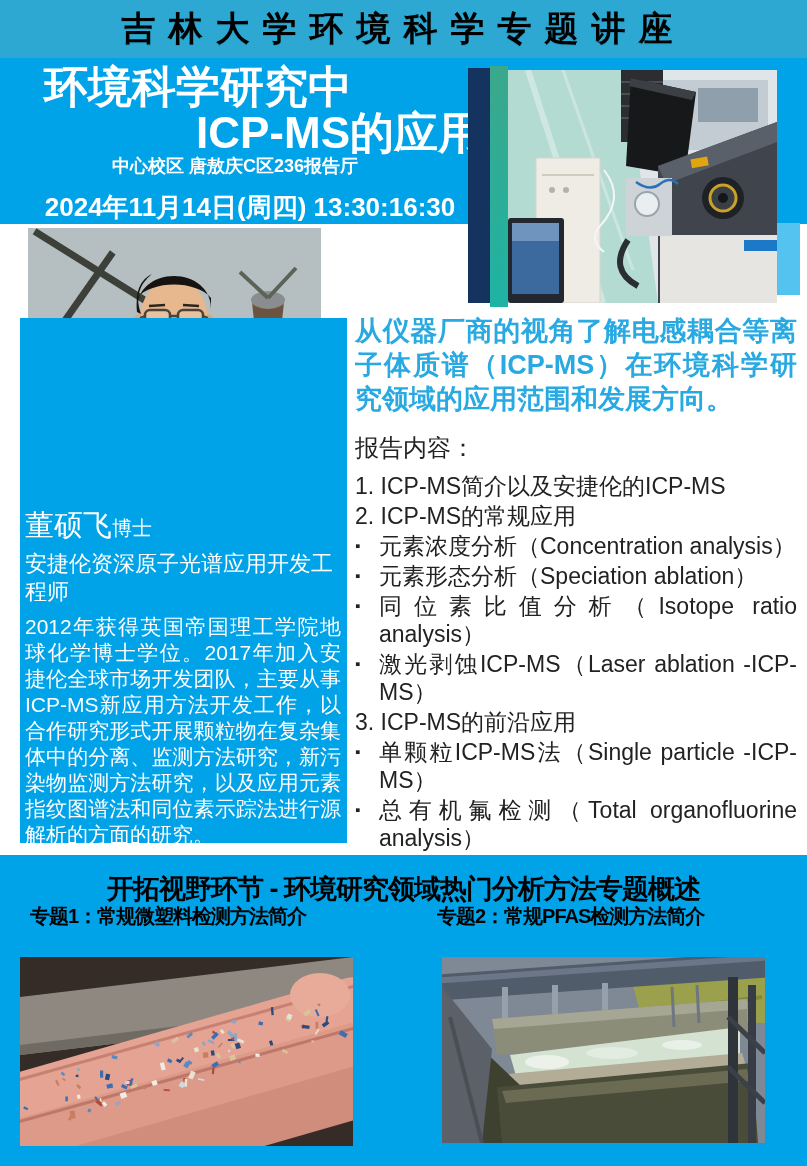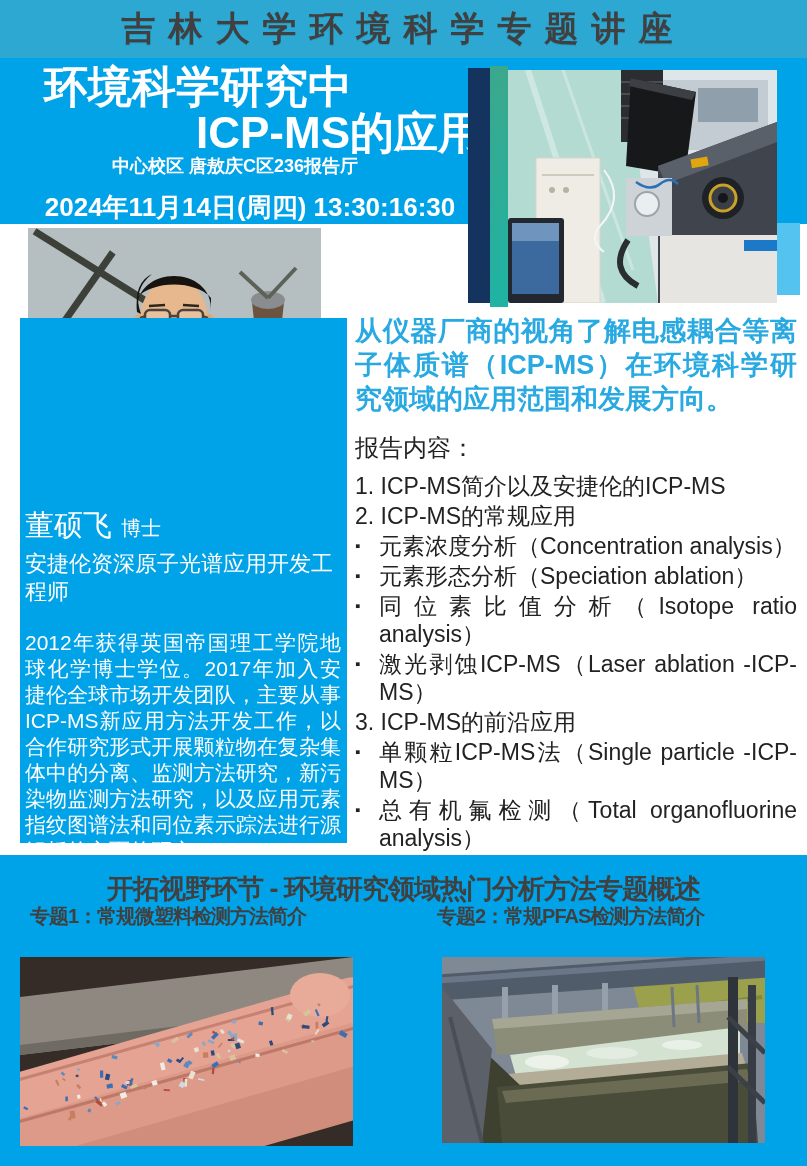"吉林大学环境科学专题讲座" .top-banner .t { color: #404040 -> #000000 }
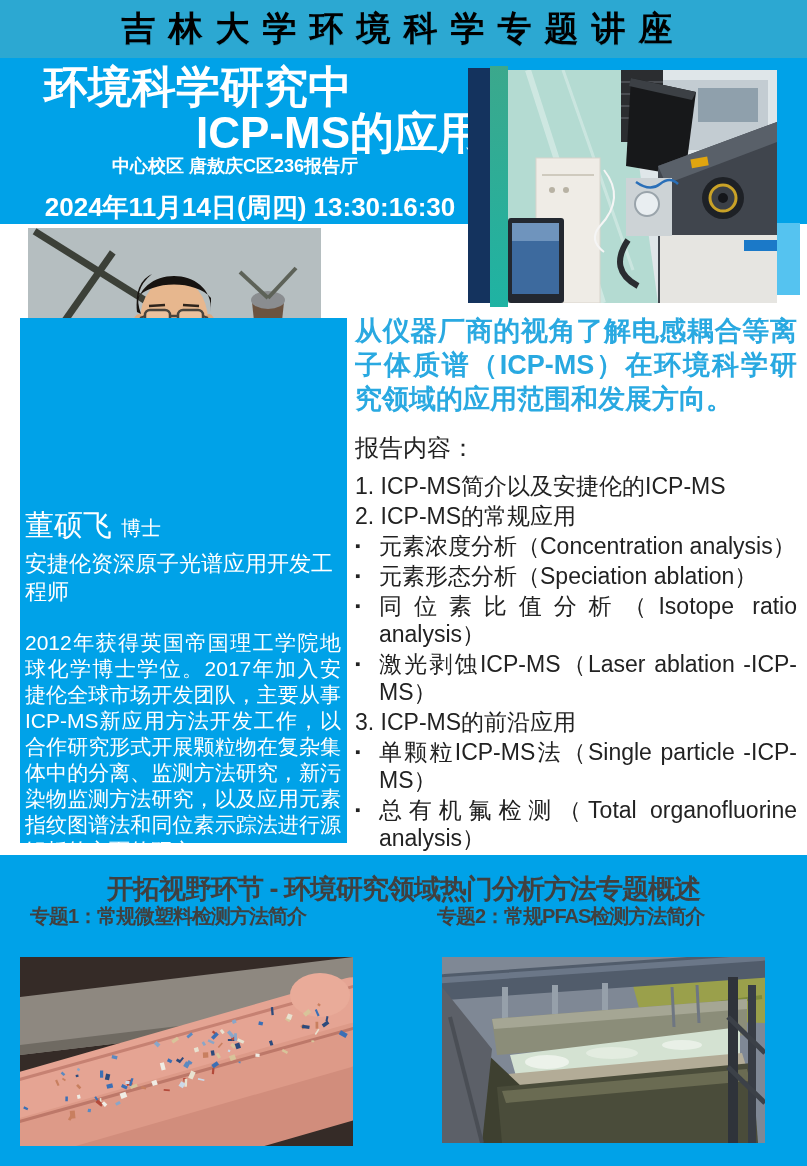"董硕飞" .name-row { gap: 9px -> none }
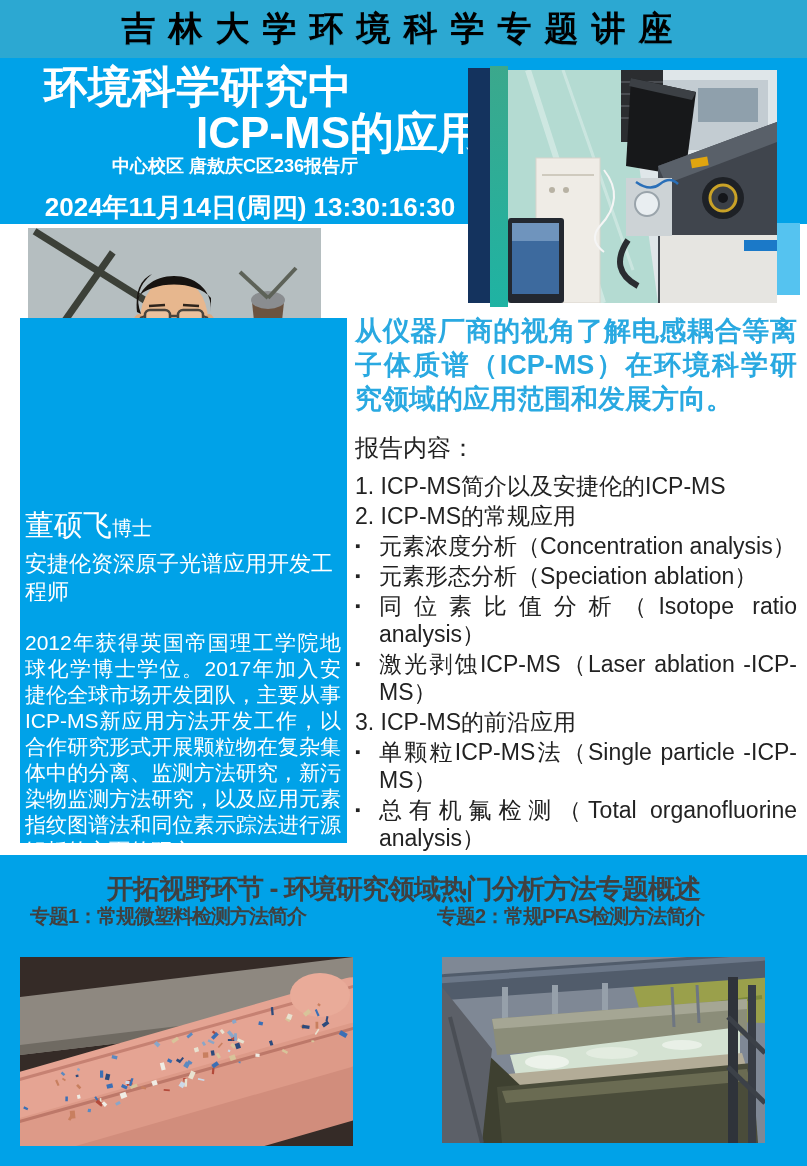"2012年获得英国帝国理工学院地球化学博士学位。2017年加入安捷伦全球市场开发" .bio { margin-top: 24px -> 8px }
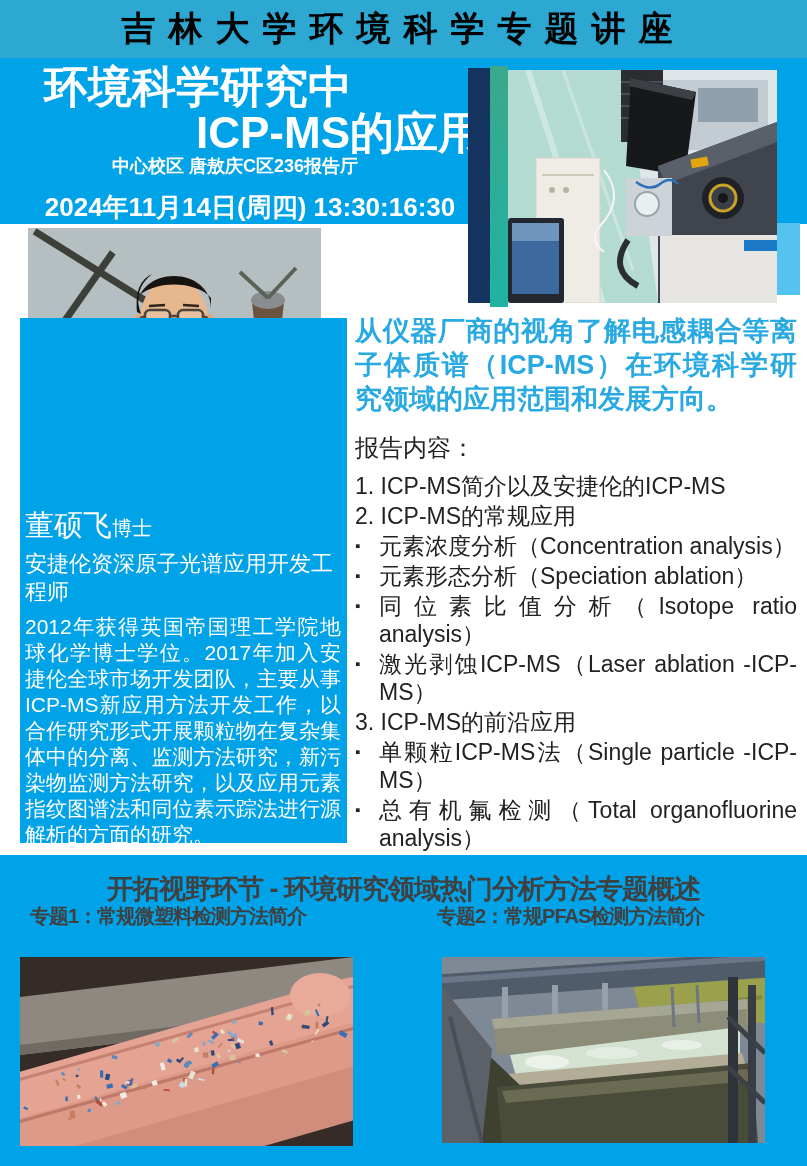"开拓视野环节 - 环境研究领域热门分析方法专题概述" .bottom-band { color: #404040 -> #000000 }
